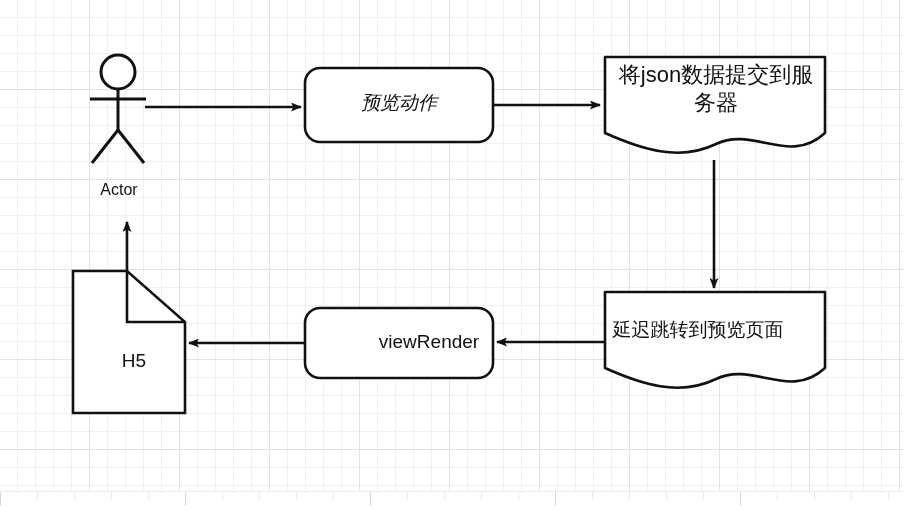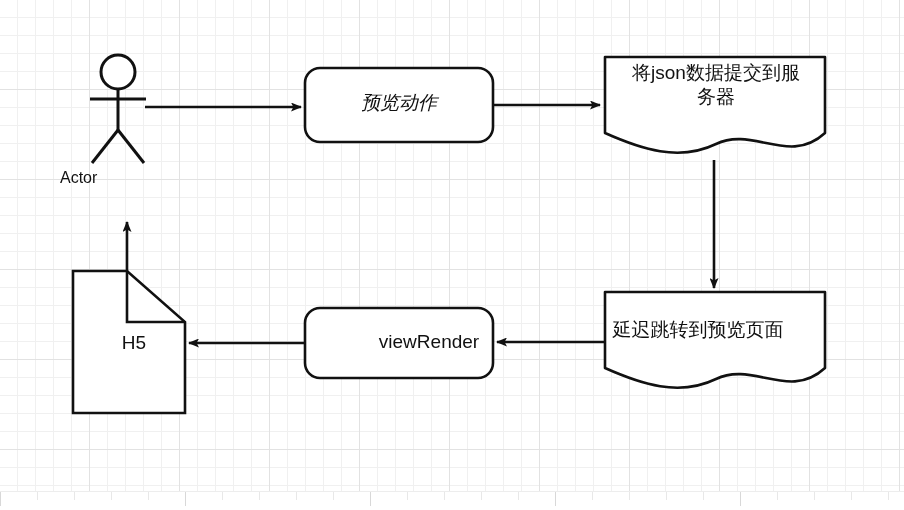"将json数据提交到服" .lbl-submit { font-size: 19px -> 22px }
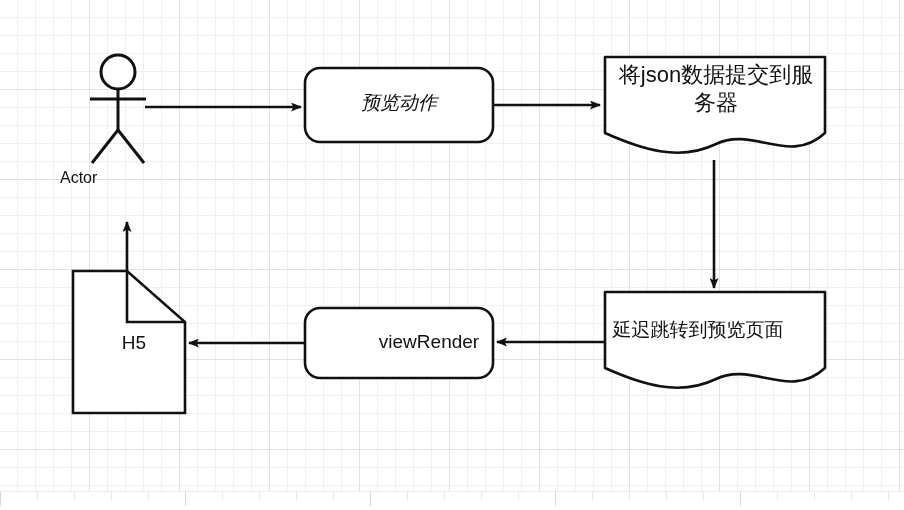"Actor" .lbl-actor { text-align: left -> center; top: 168px -> 180px }
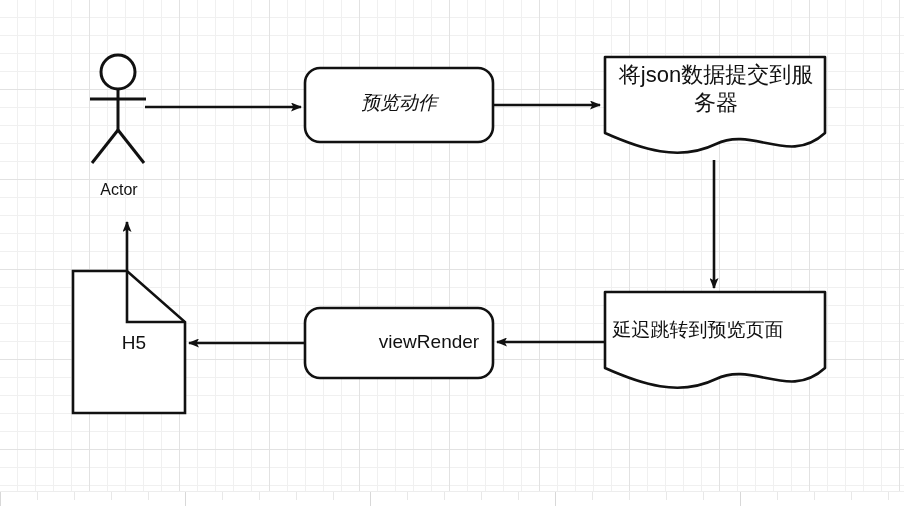"H5" .lbl-h5 { top: 331px -> 349px }
